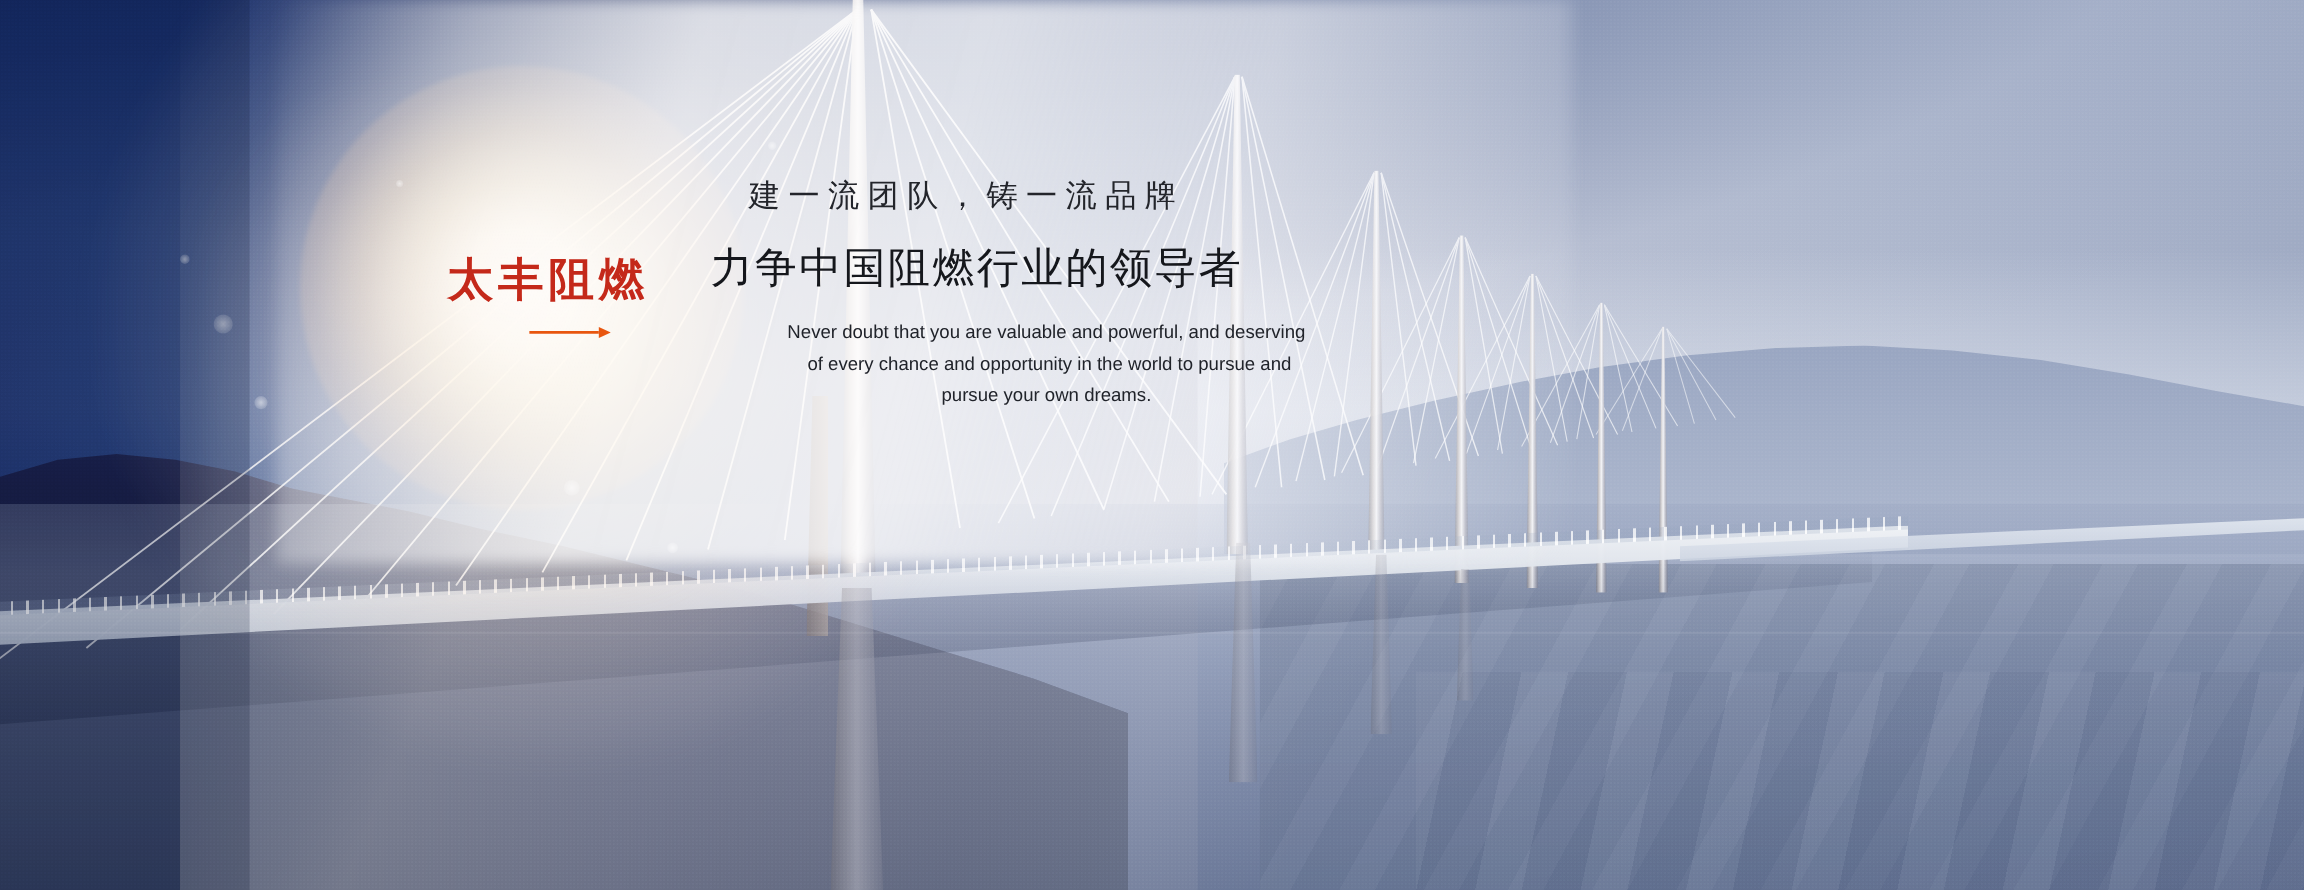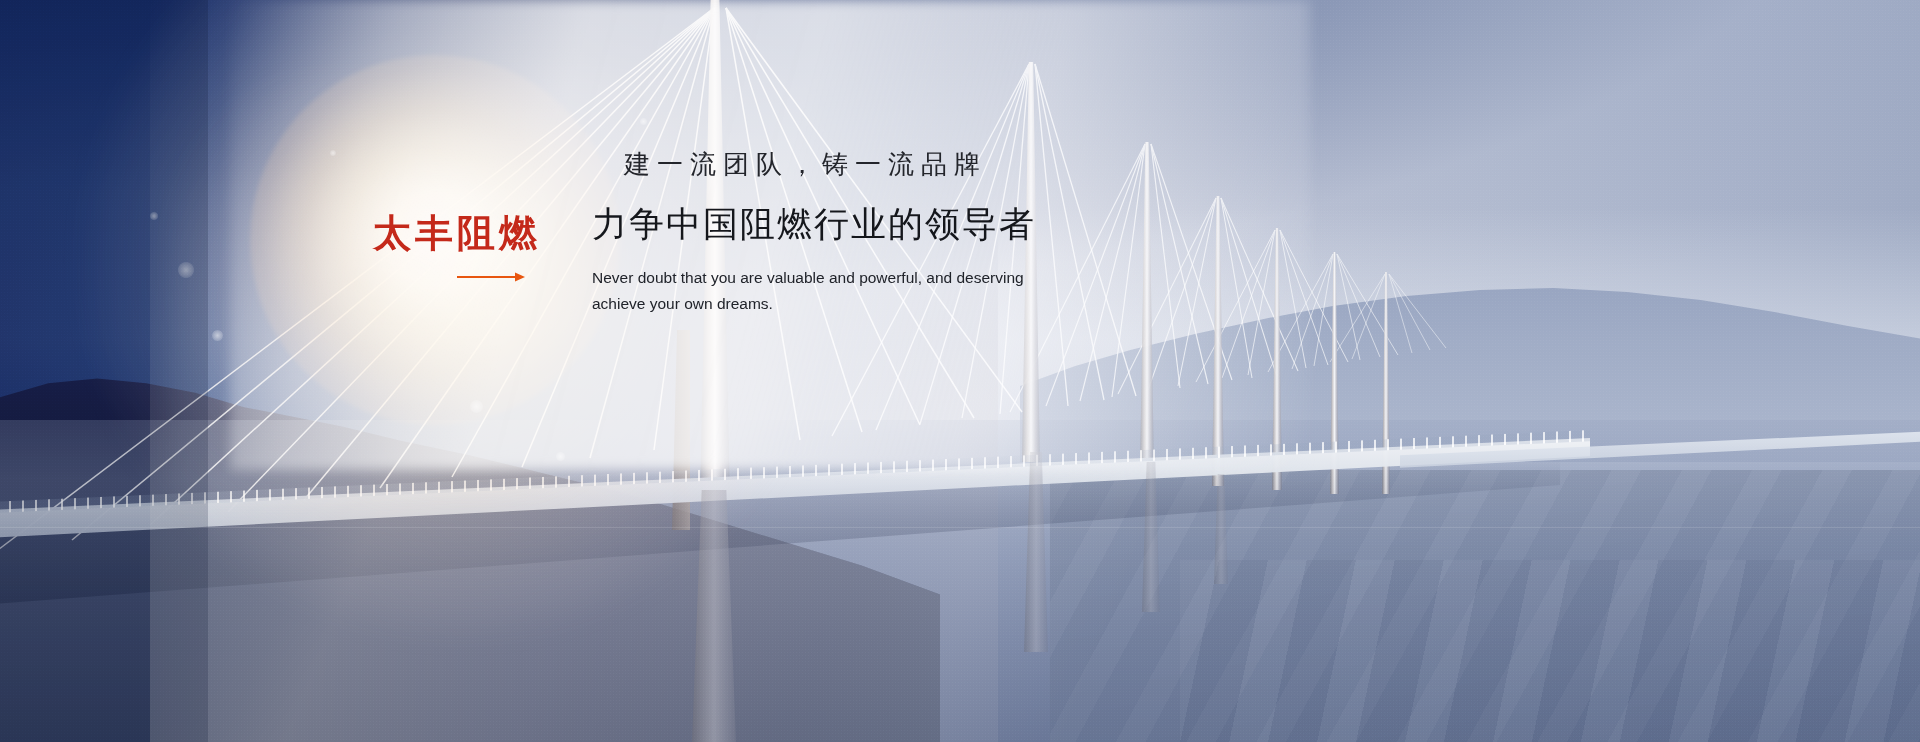"太丰阻燃" .logo-block { left: 373px -> 357px; text-align: none -> center }
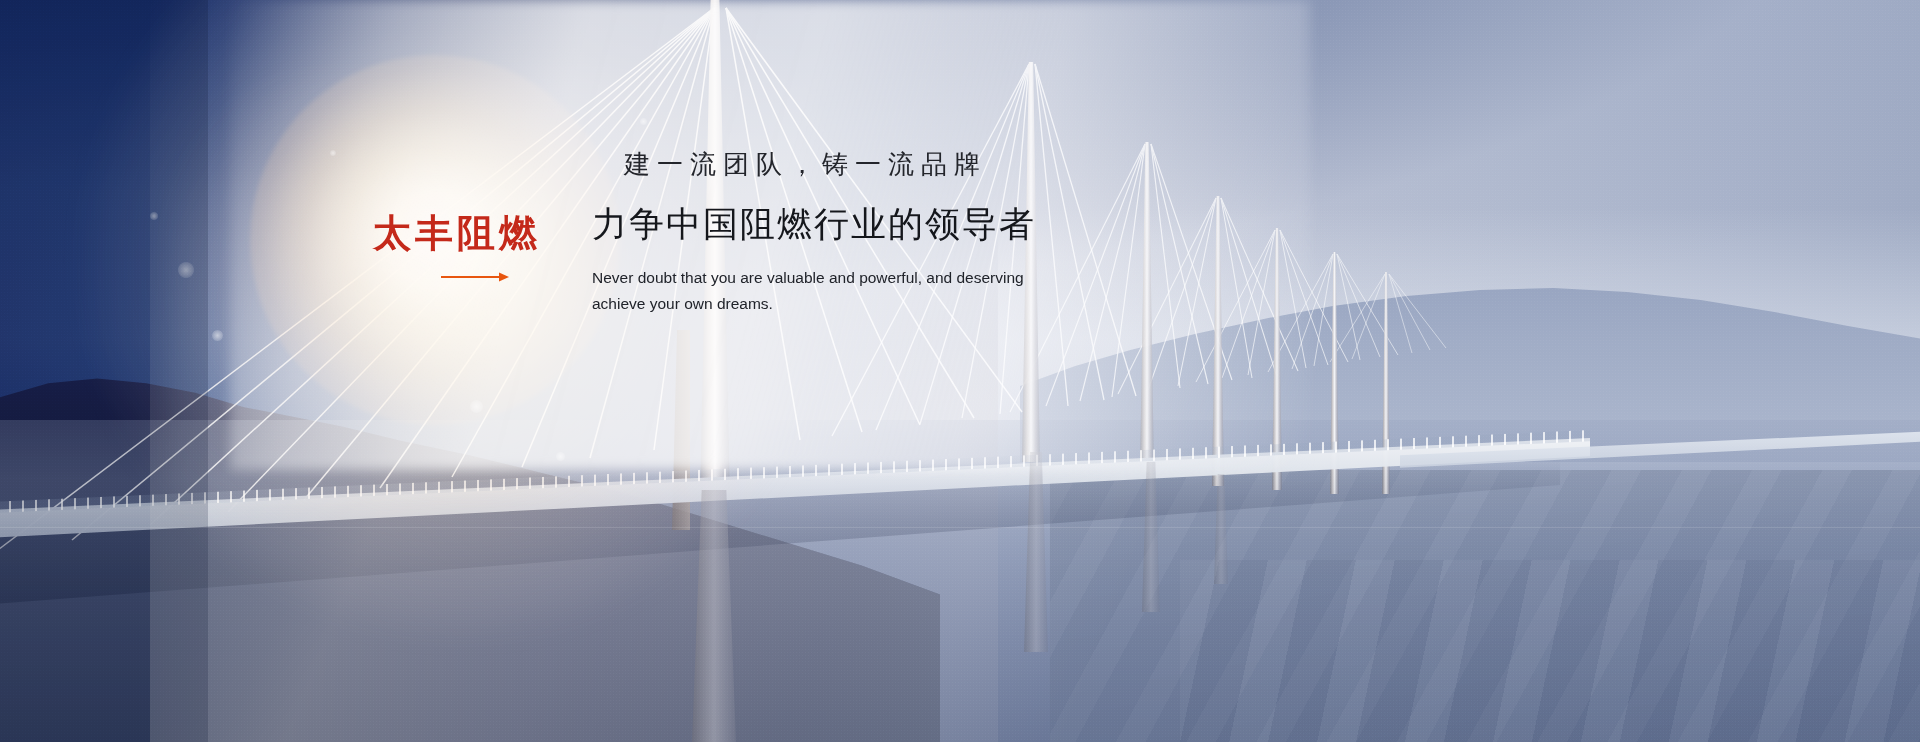"Never doubt that you are" .lede { text-align: none -> center }
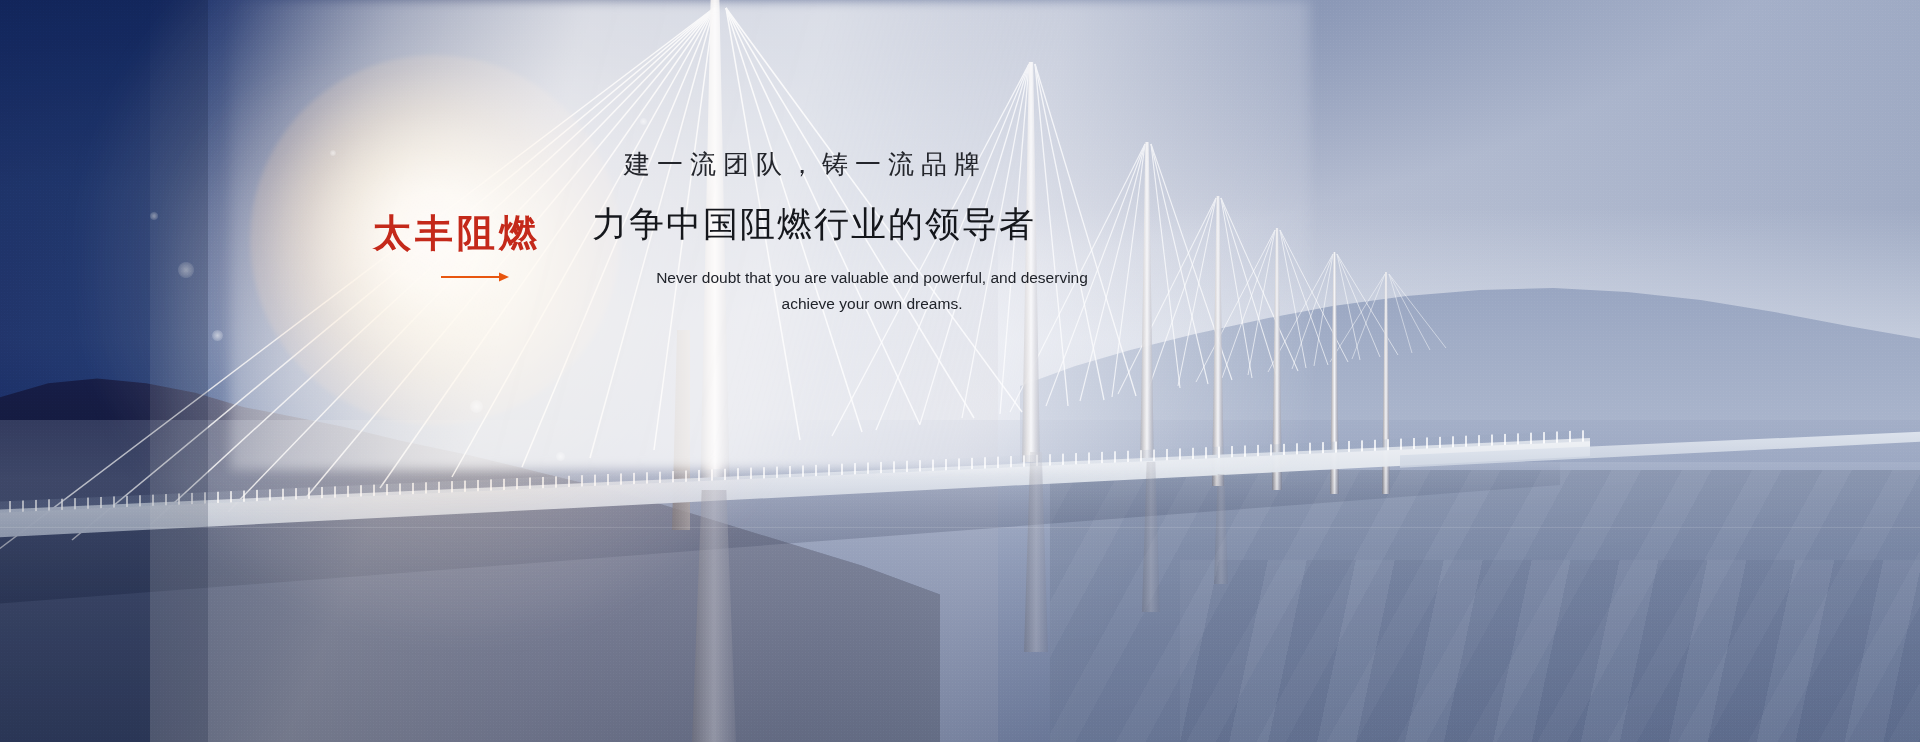"of every chance and opportunity" span.indent { html: none -> <span> of every chance and opportunity in the world to pursue and</span> }
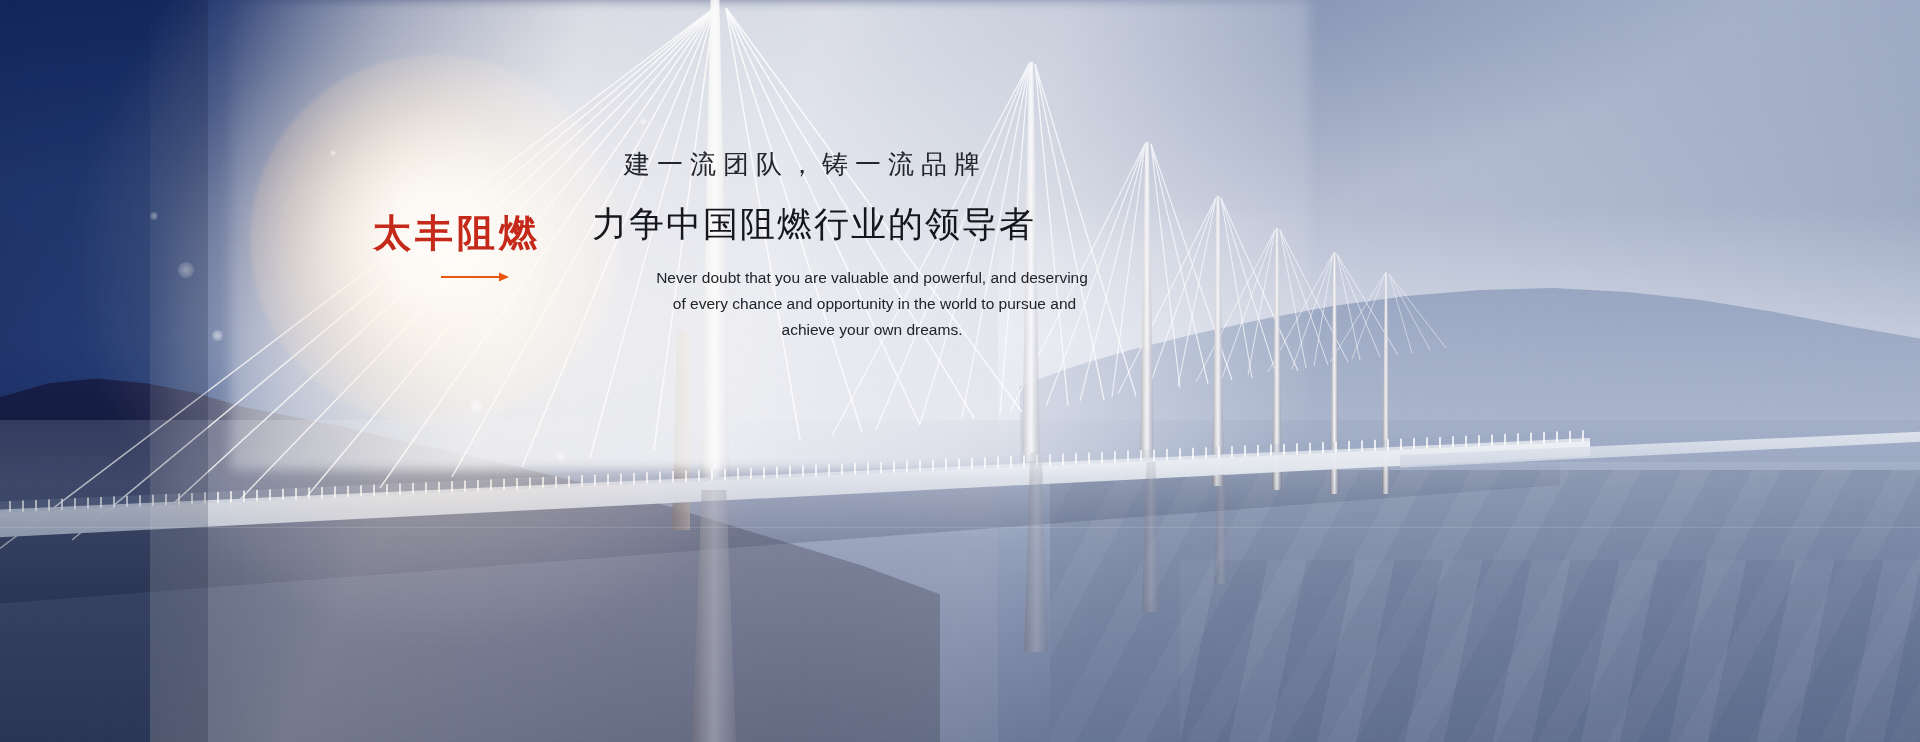"achieve your own dreams." span { text: achieve -> pursue }
